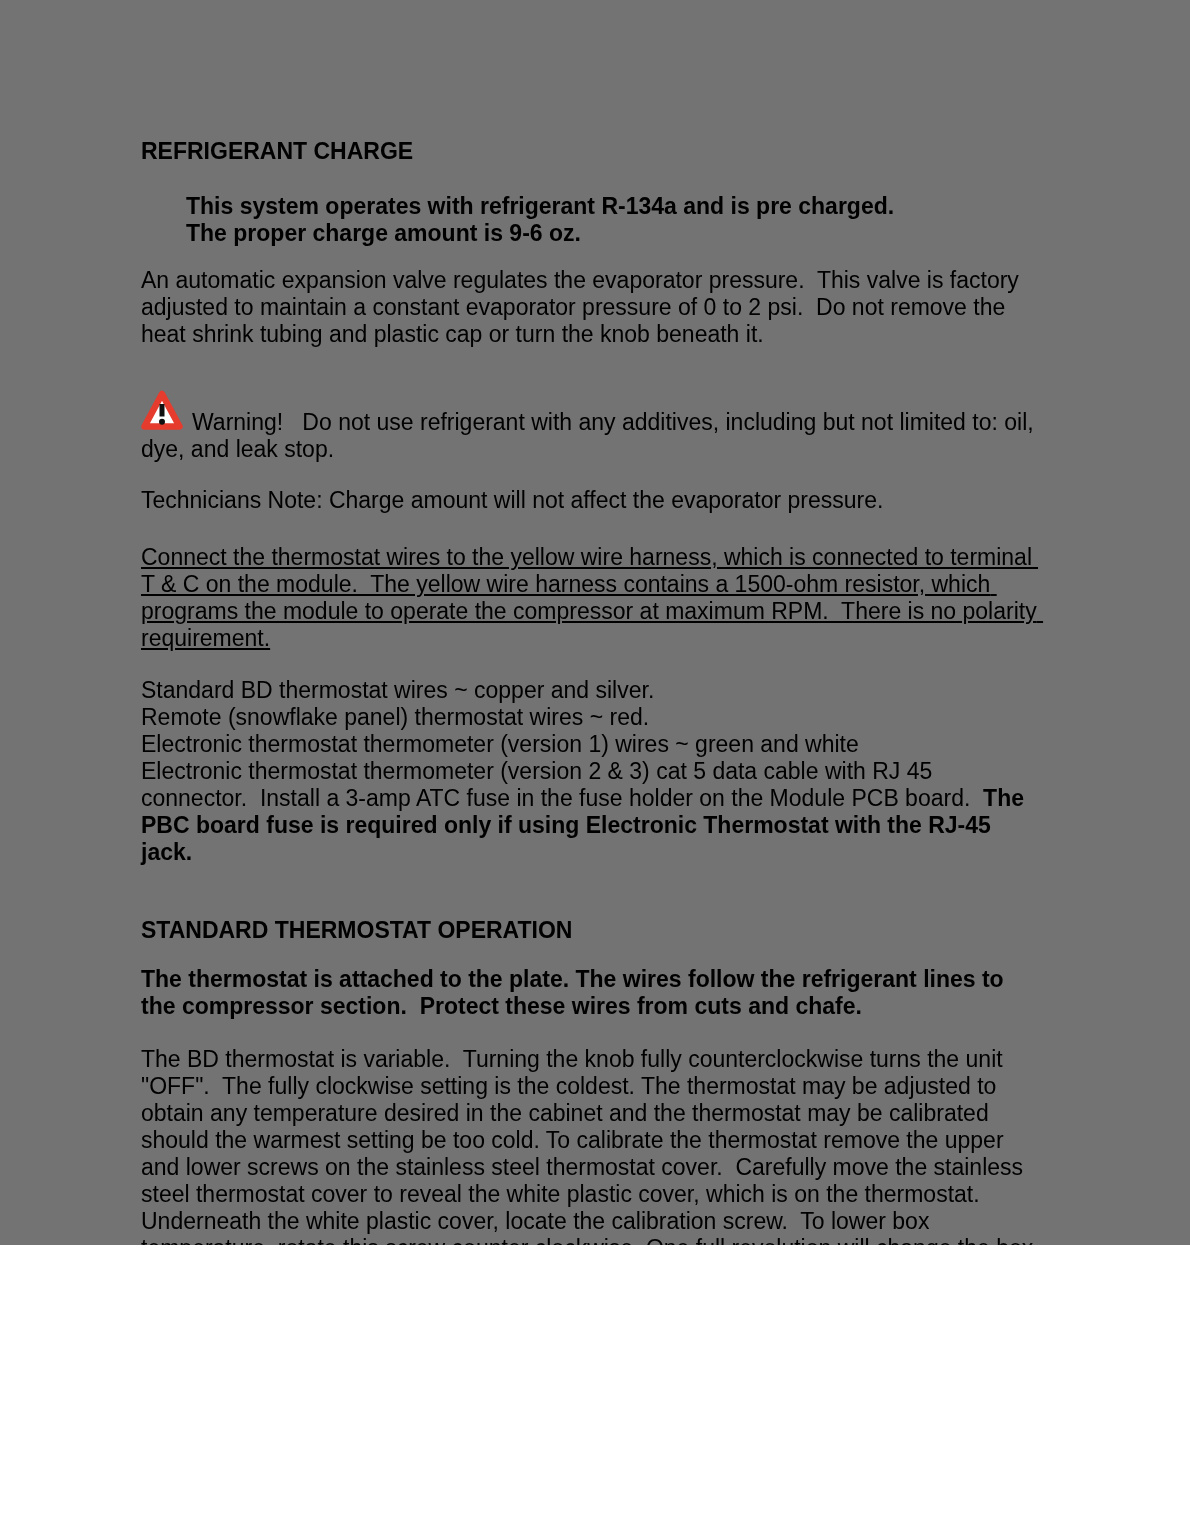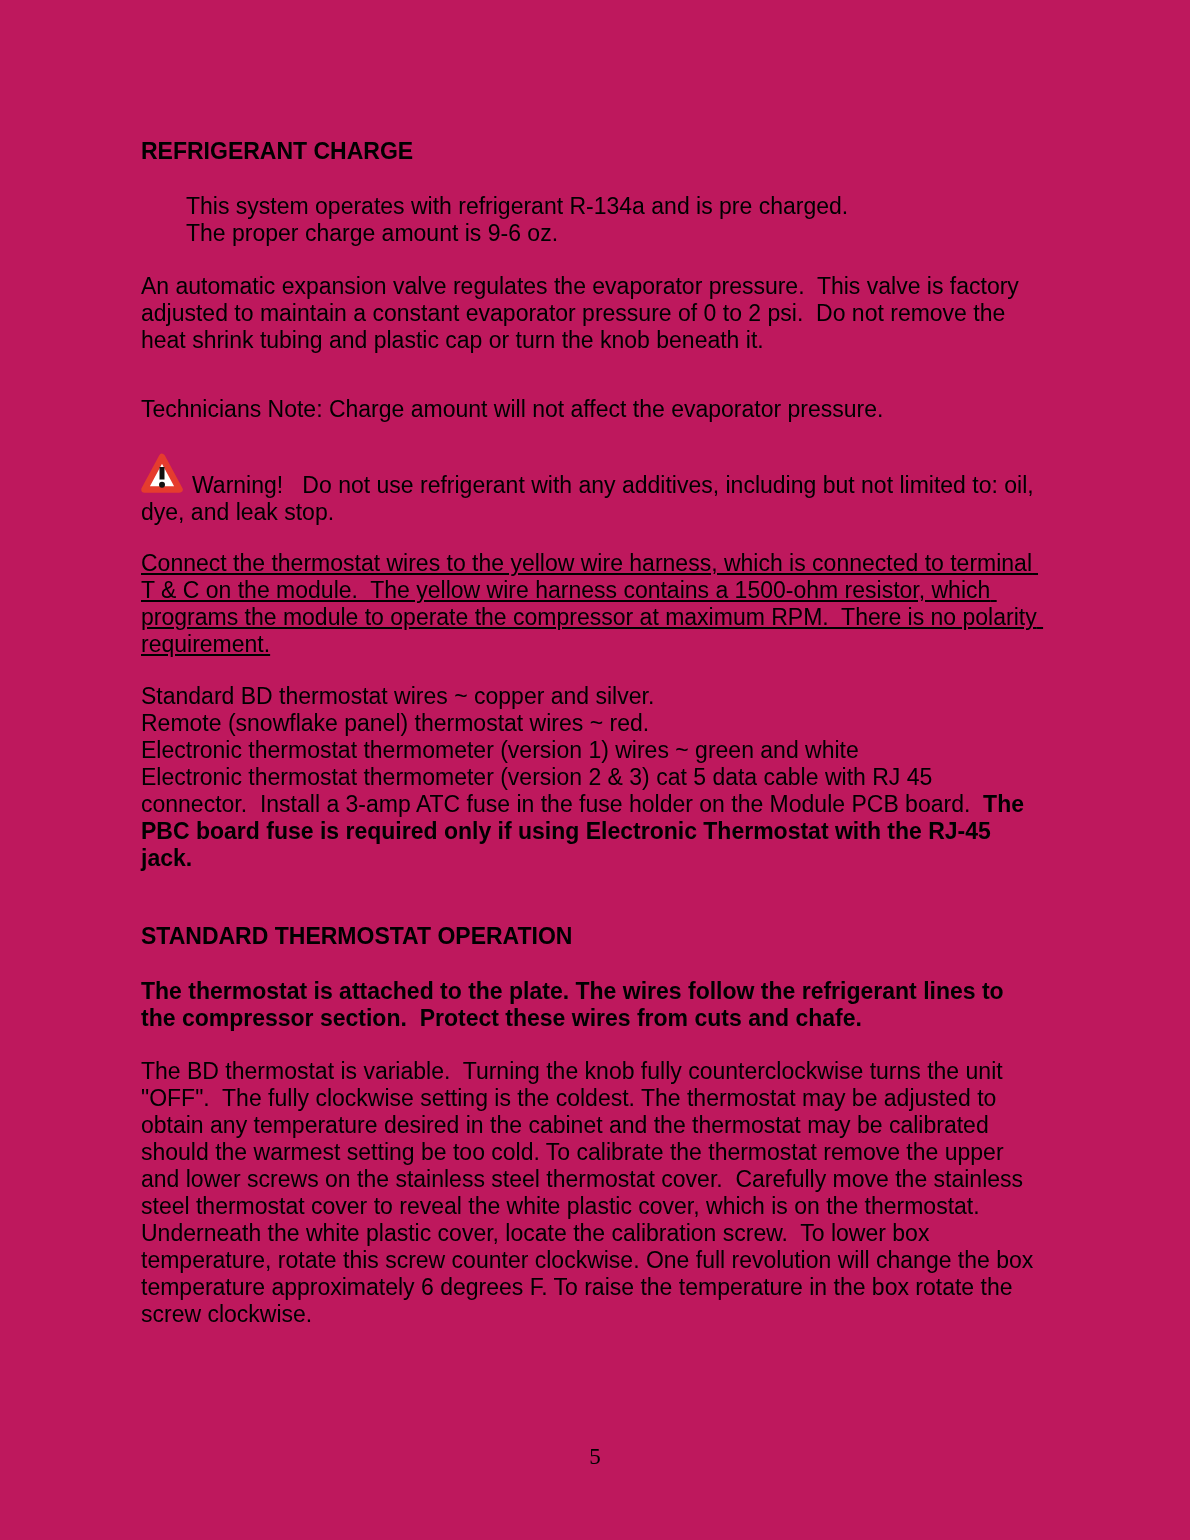"REFRIGERANT CHARGE" .page { background: #be185d -> #737373; height: 1540px -> 1245px }
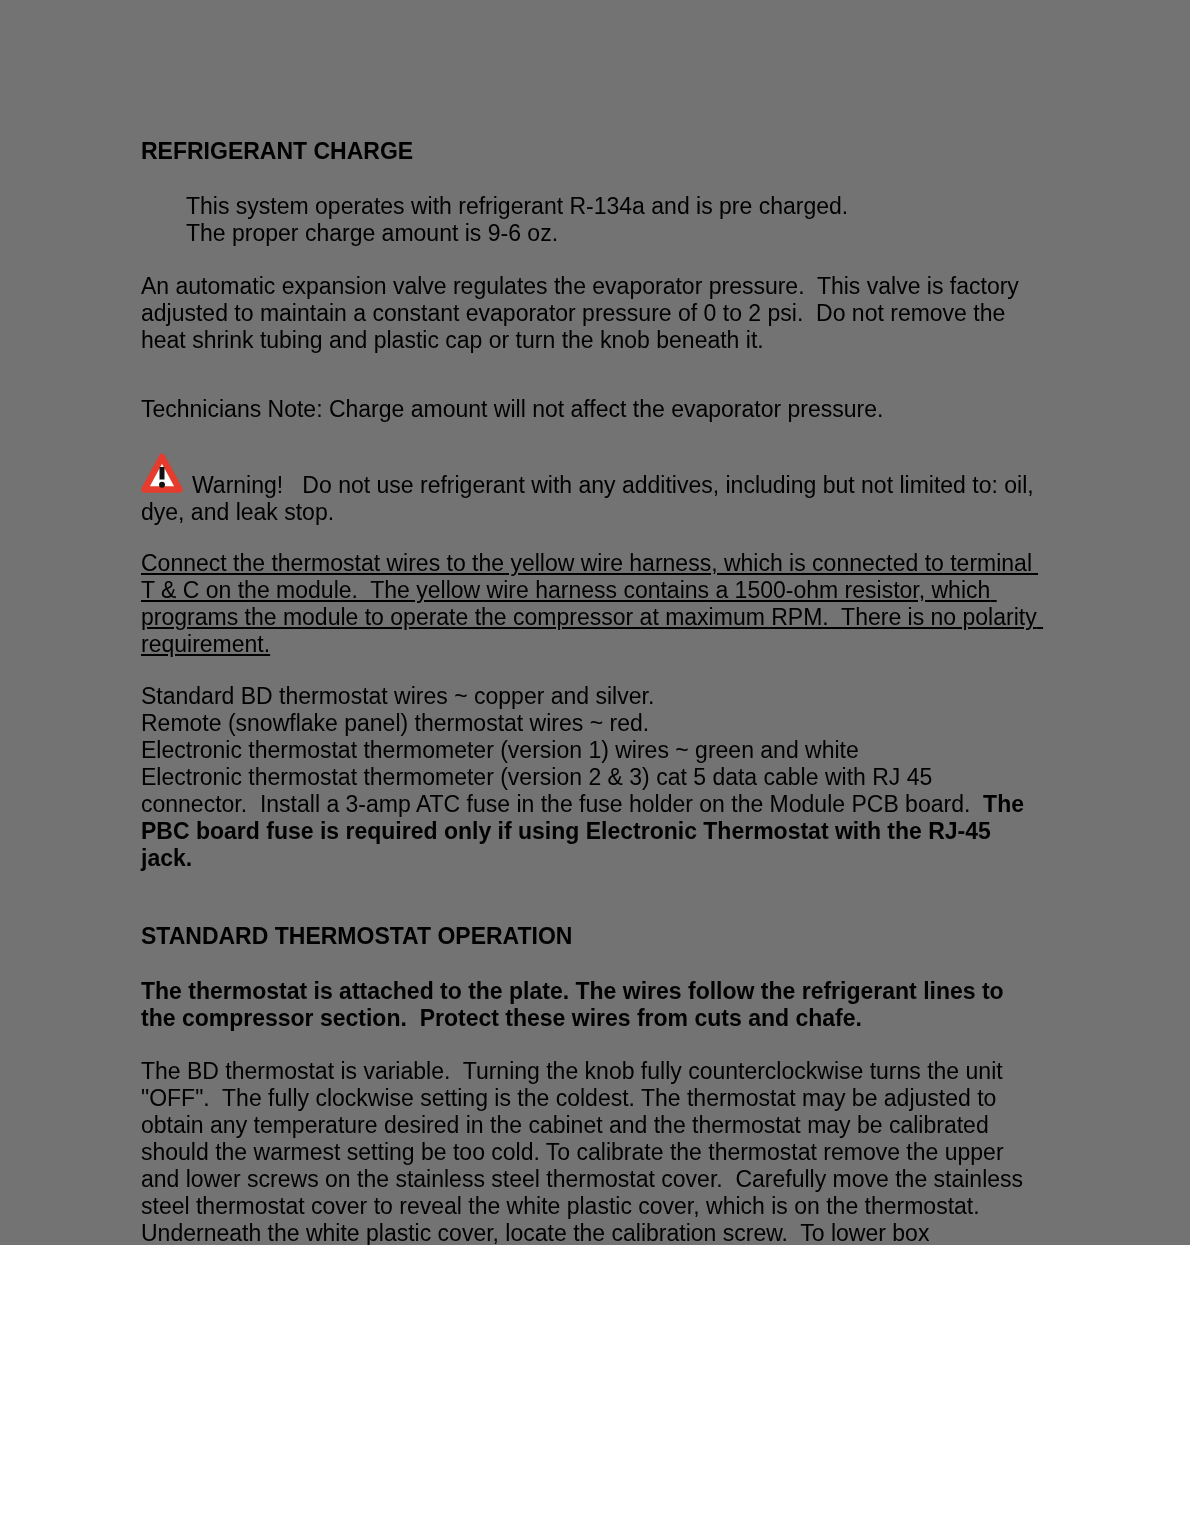"This system operates with refrigerant" .charge-note { font-weight: normal -> bold; margin-bottom: 26px -> 20px }
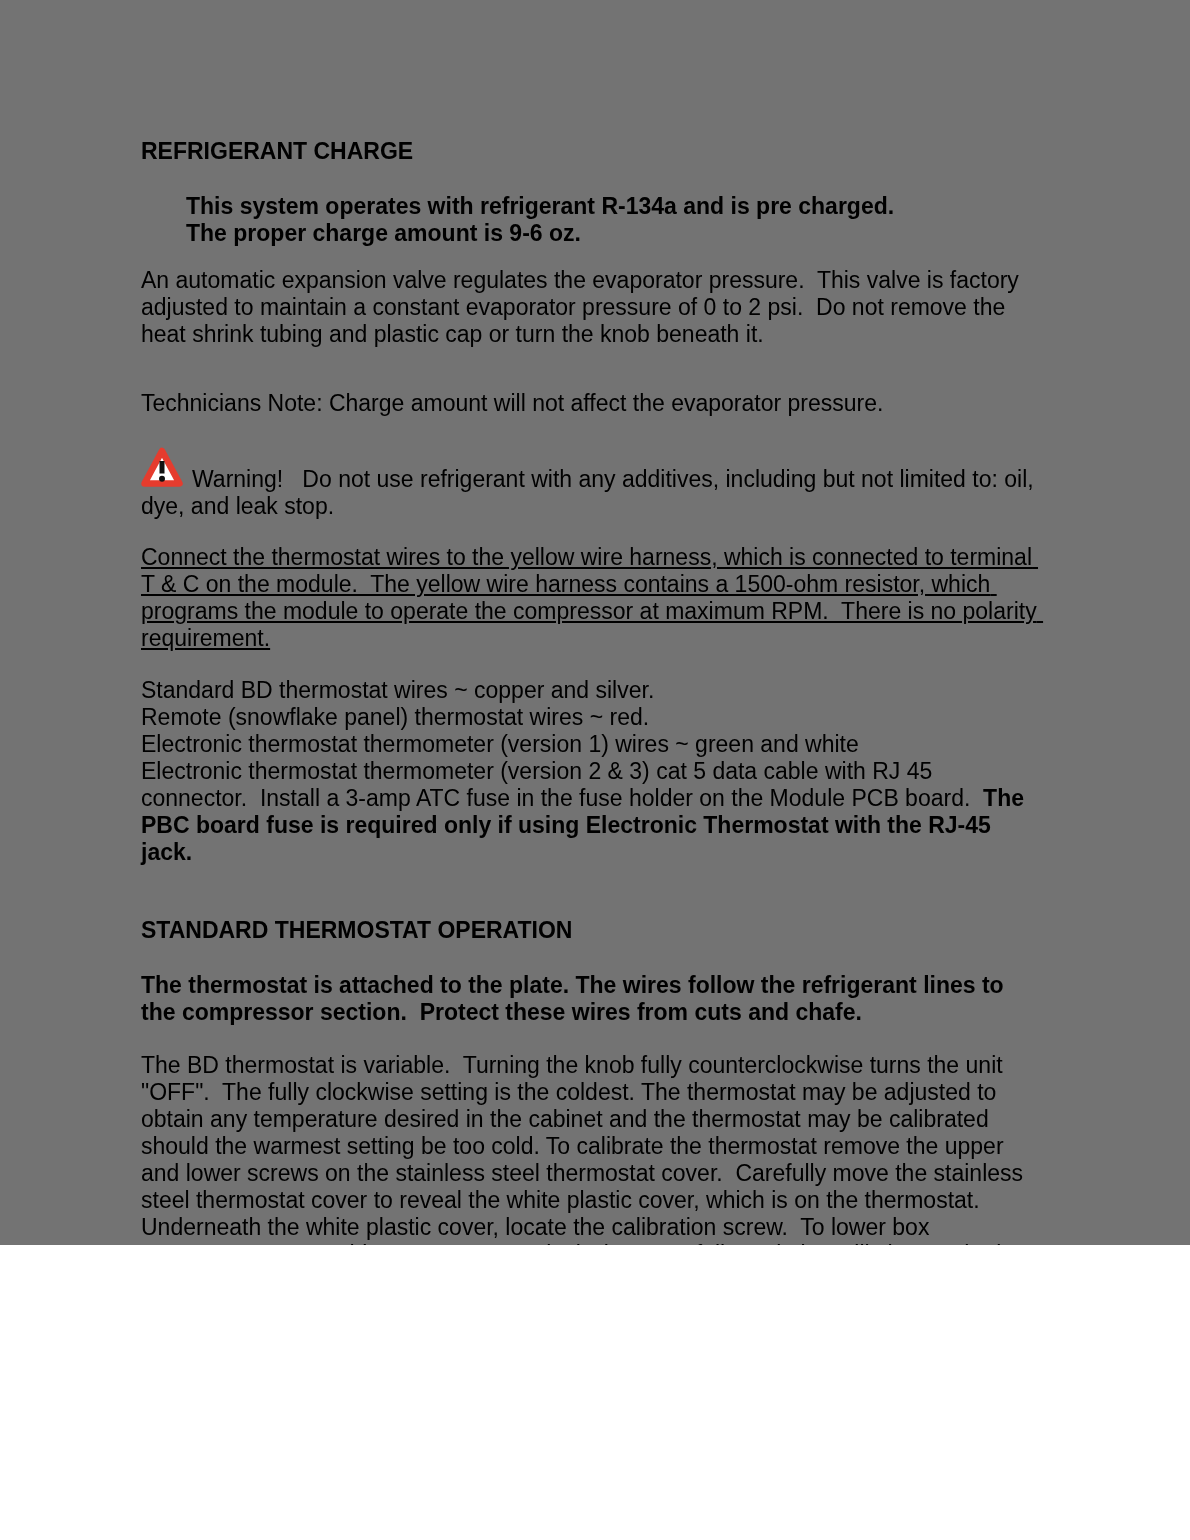"Technicians Note: Charge amount will" p.para { order: before "Warning! Do not use refrigerant" -> after "Warning! Do not use refrigerant" }
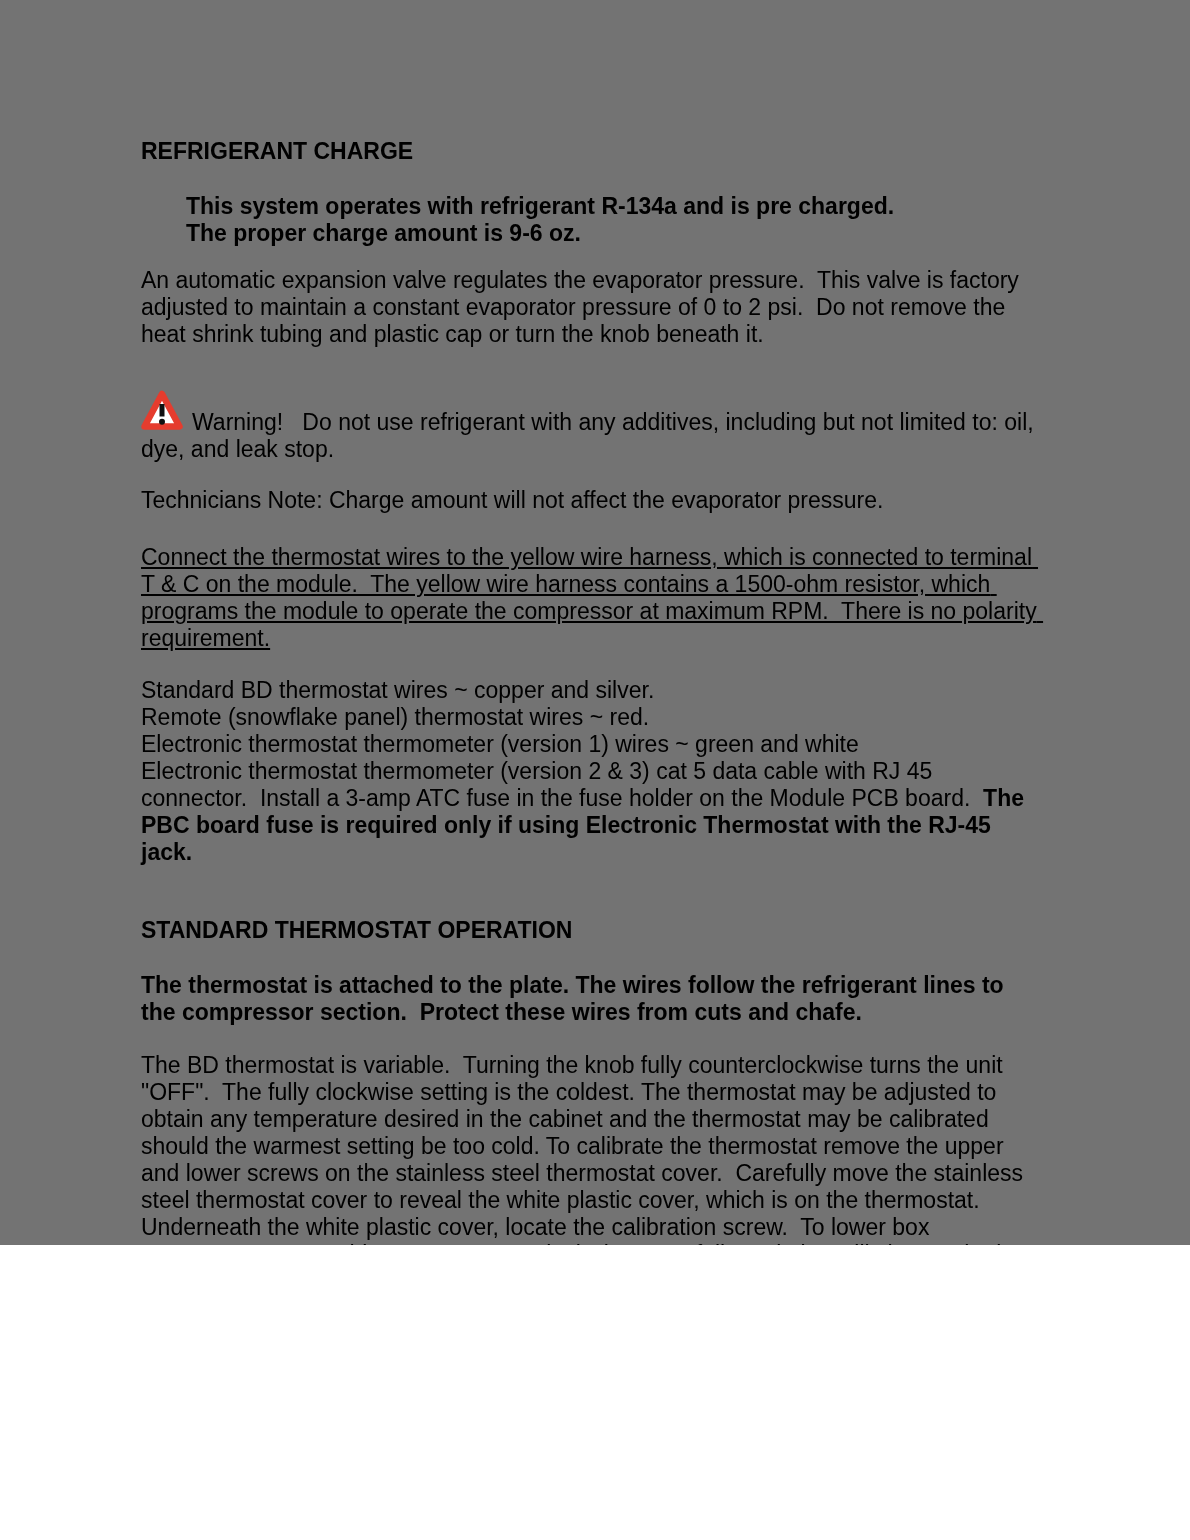"STANDARD THERMOSTAT OPERATION" .h-operation { margin-bottom: 28px -> 22px }
